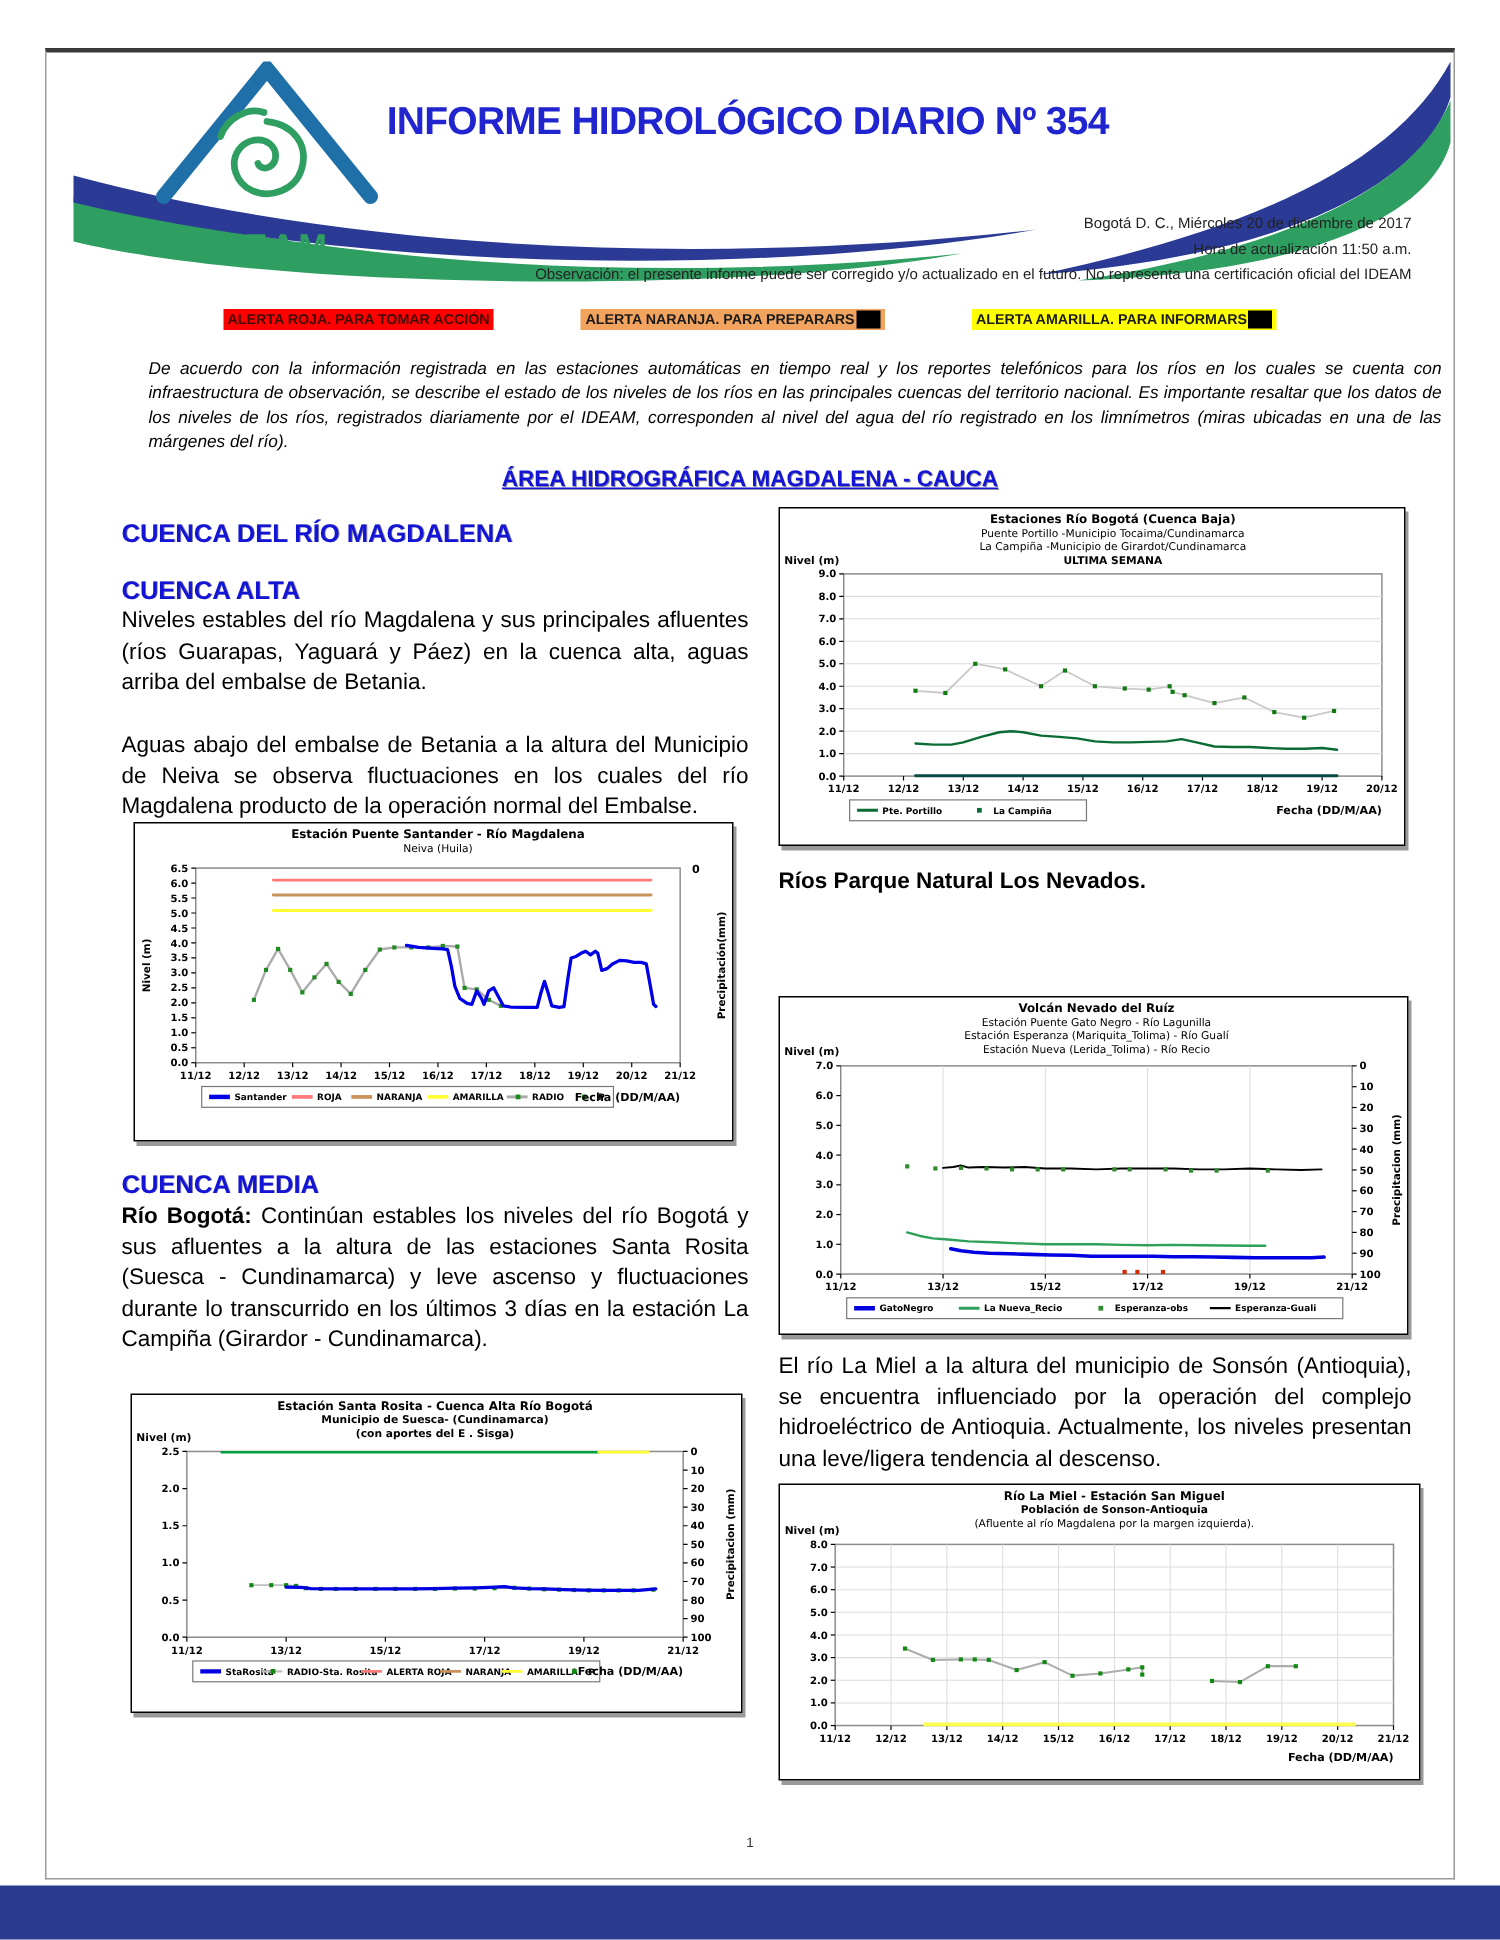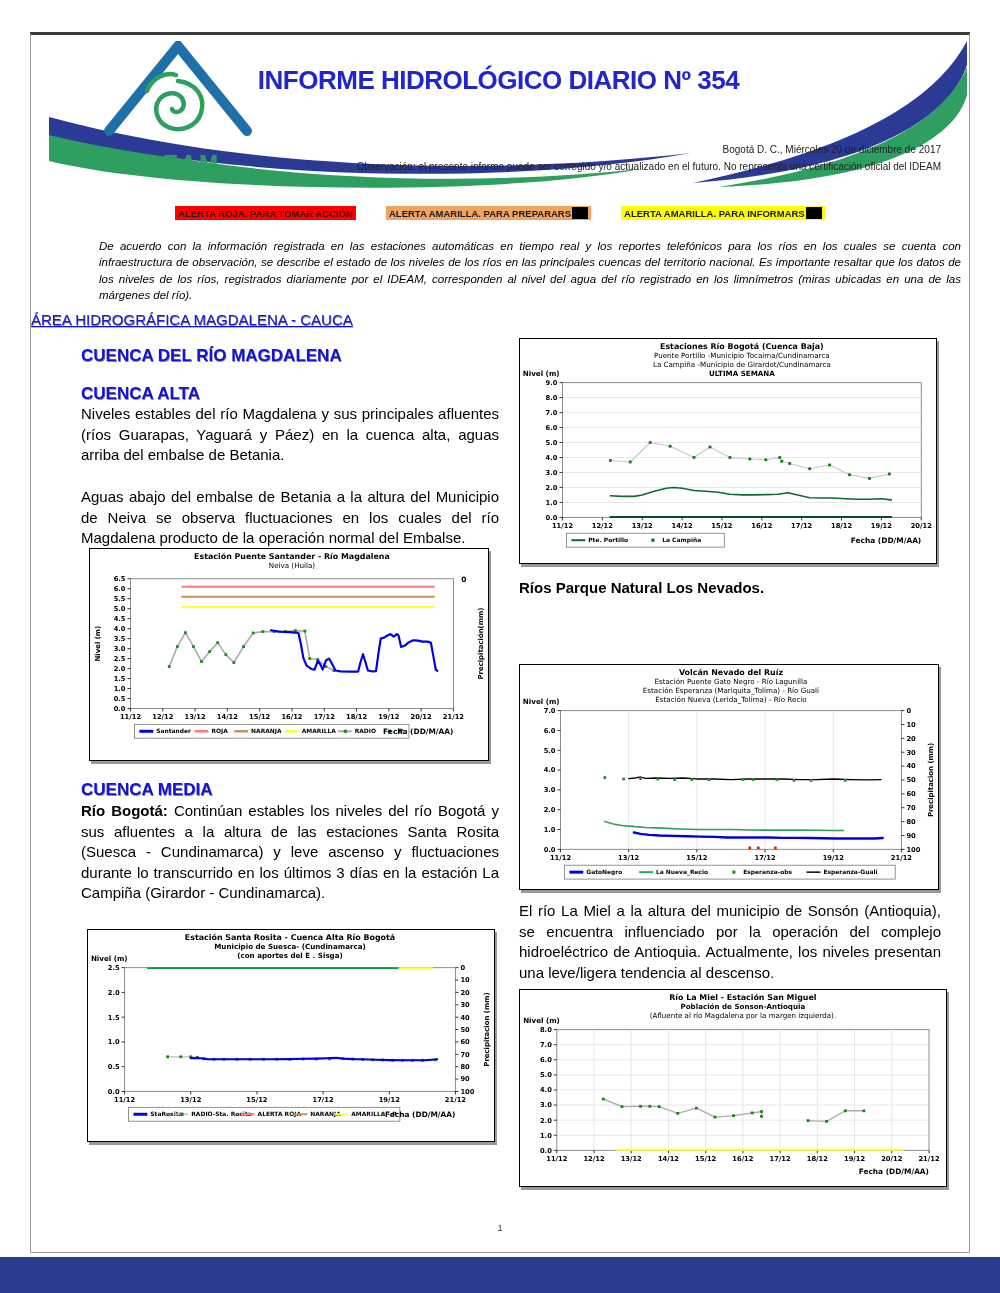"Hora de actualización 11:50 a.m." div { html: none -> <div>Hora de actualización 11:50 a.m.</div> }
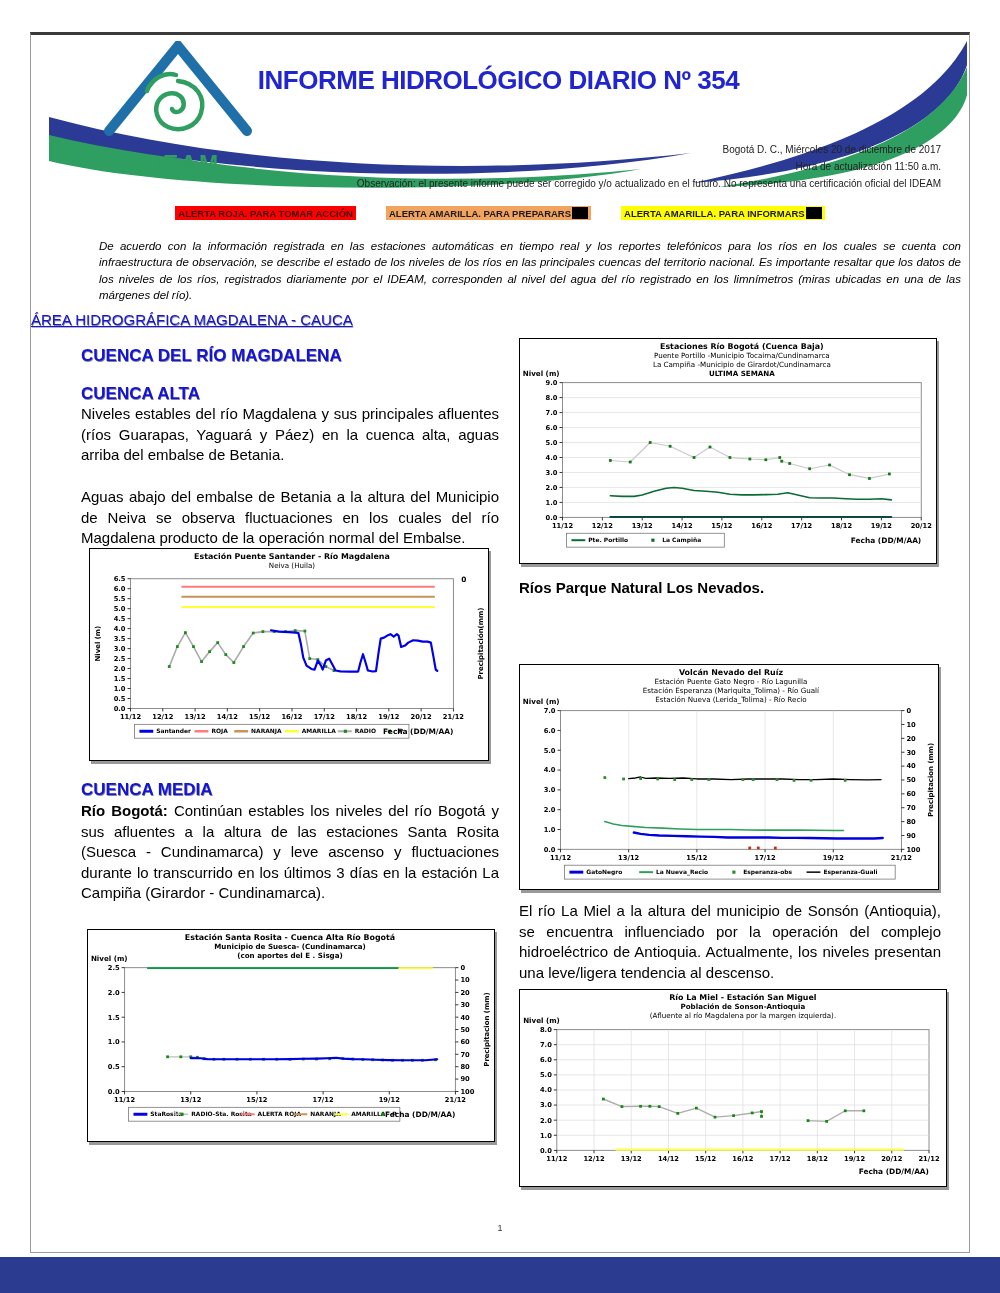"ALERTA ROJA. PARA TOMAR ACCIÓN" .alerts { gap: 30px -> 58px }
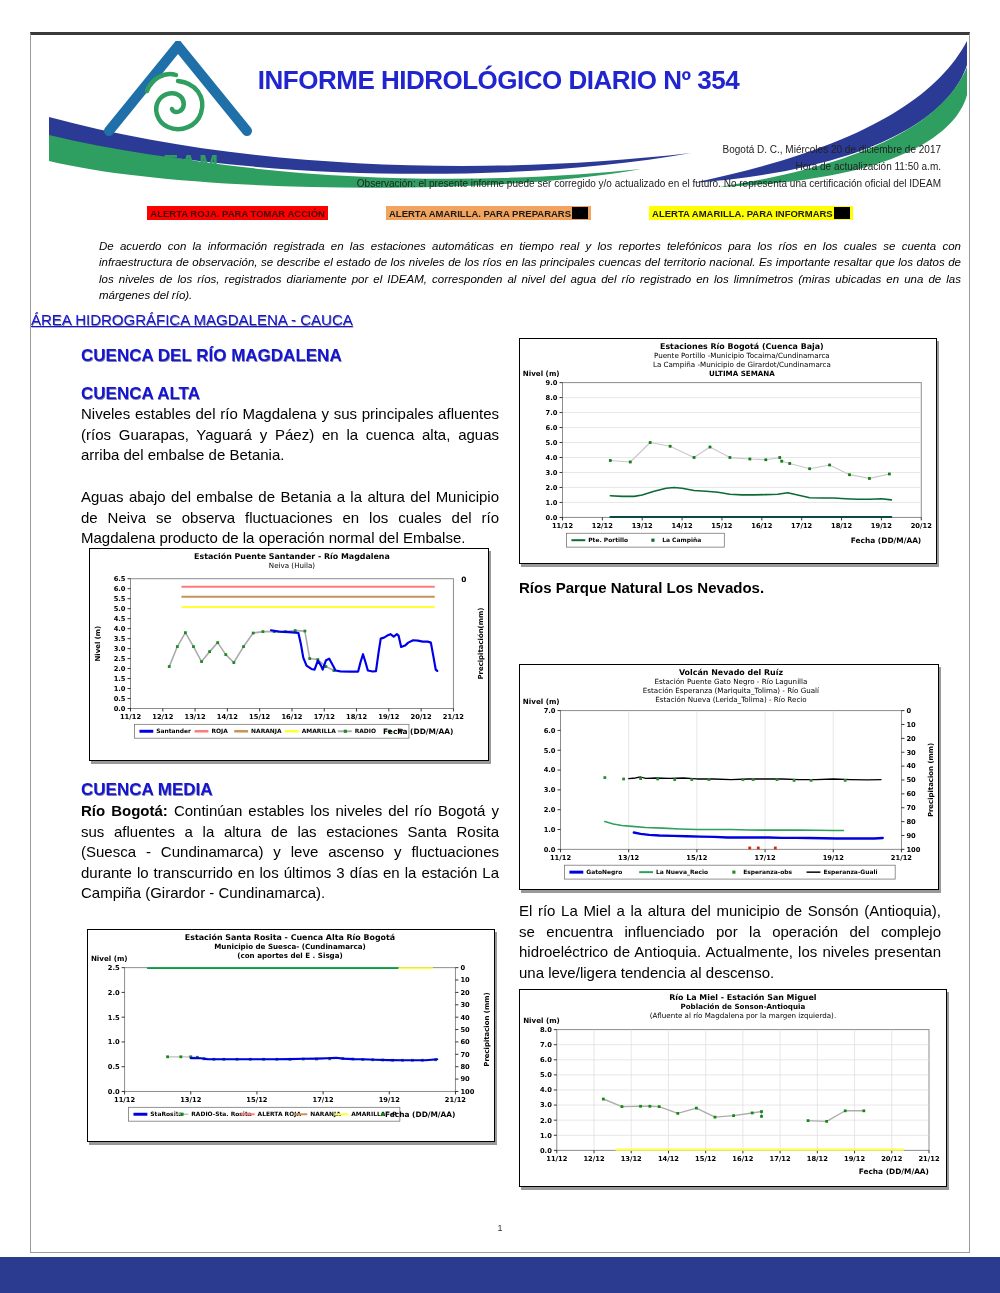"ALERTA AMARILLA. PARA PREPARARS" span { text: AMARILLA -> NARANJA }
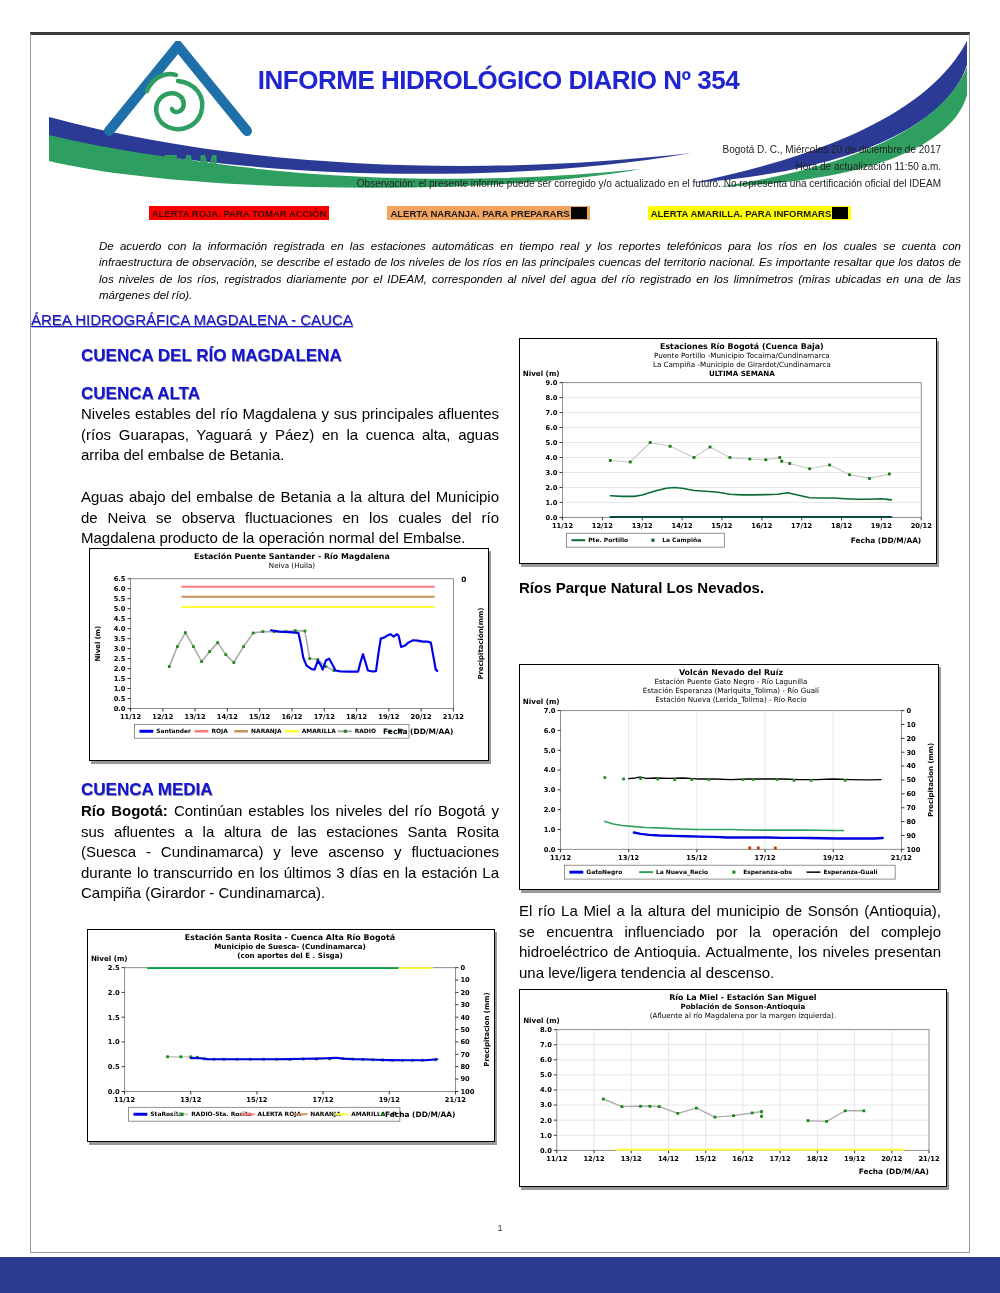"ÁREA HIDROGRÁFICA MAGDALENA - CAUCA" .section-title { font-weight: normal -> bold; text-align: none -> center }
